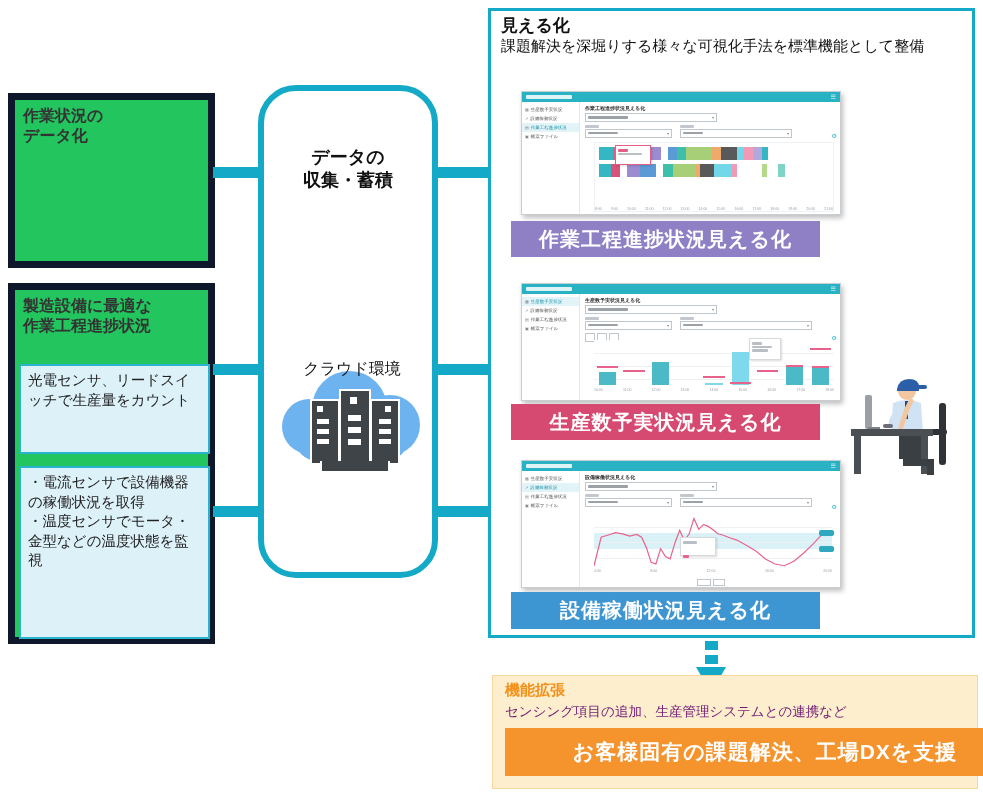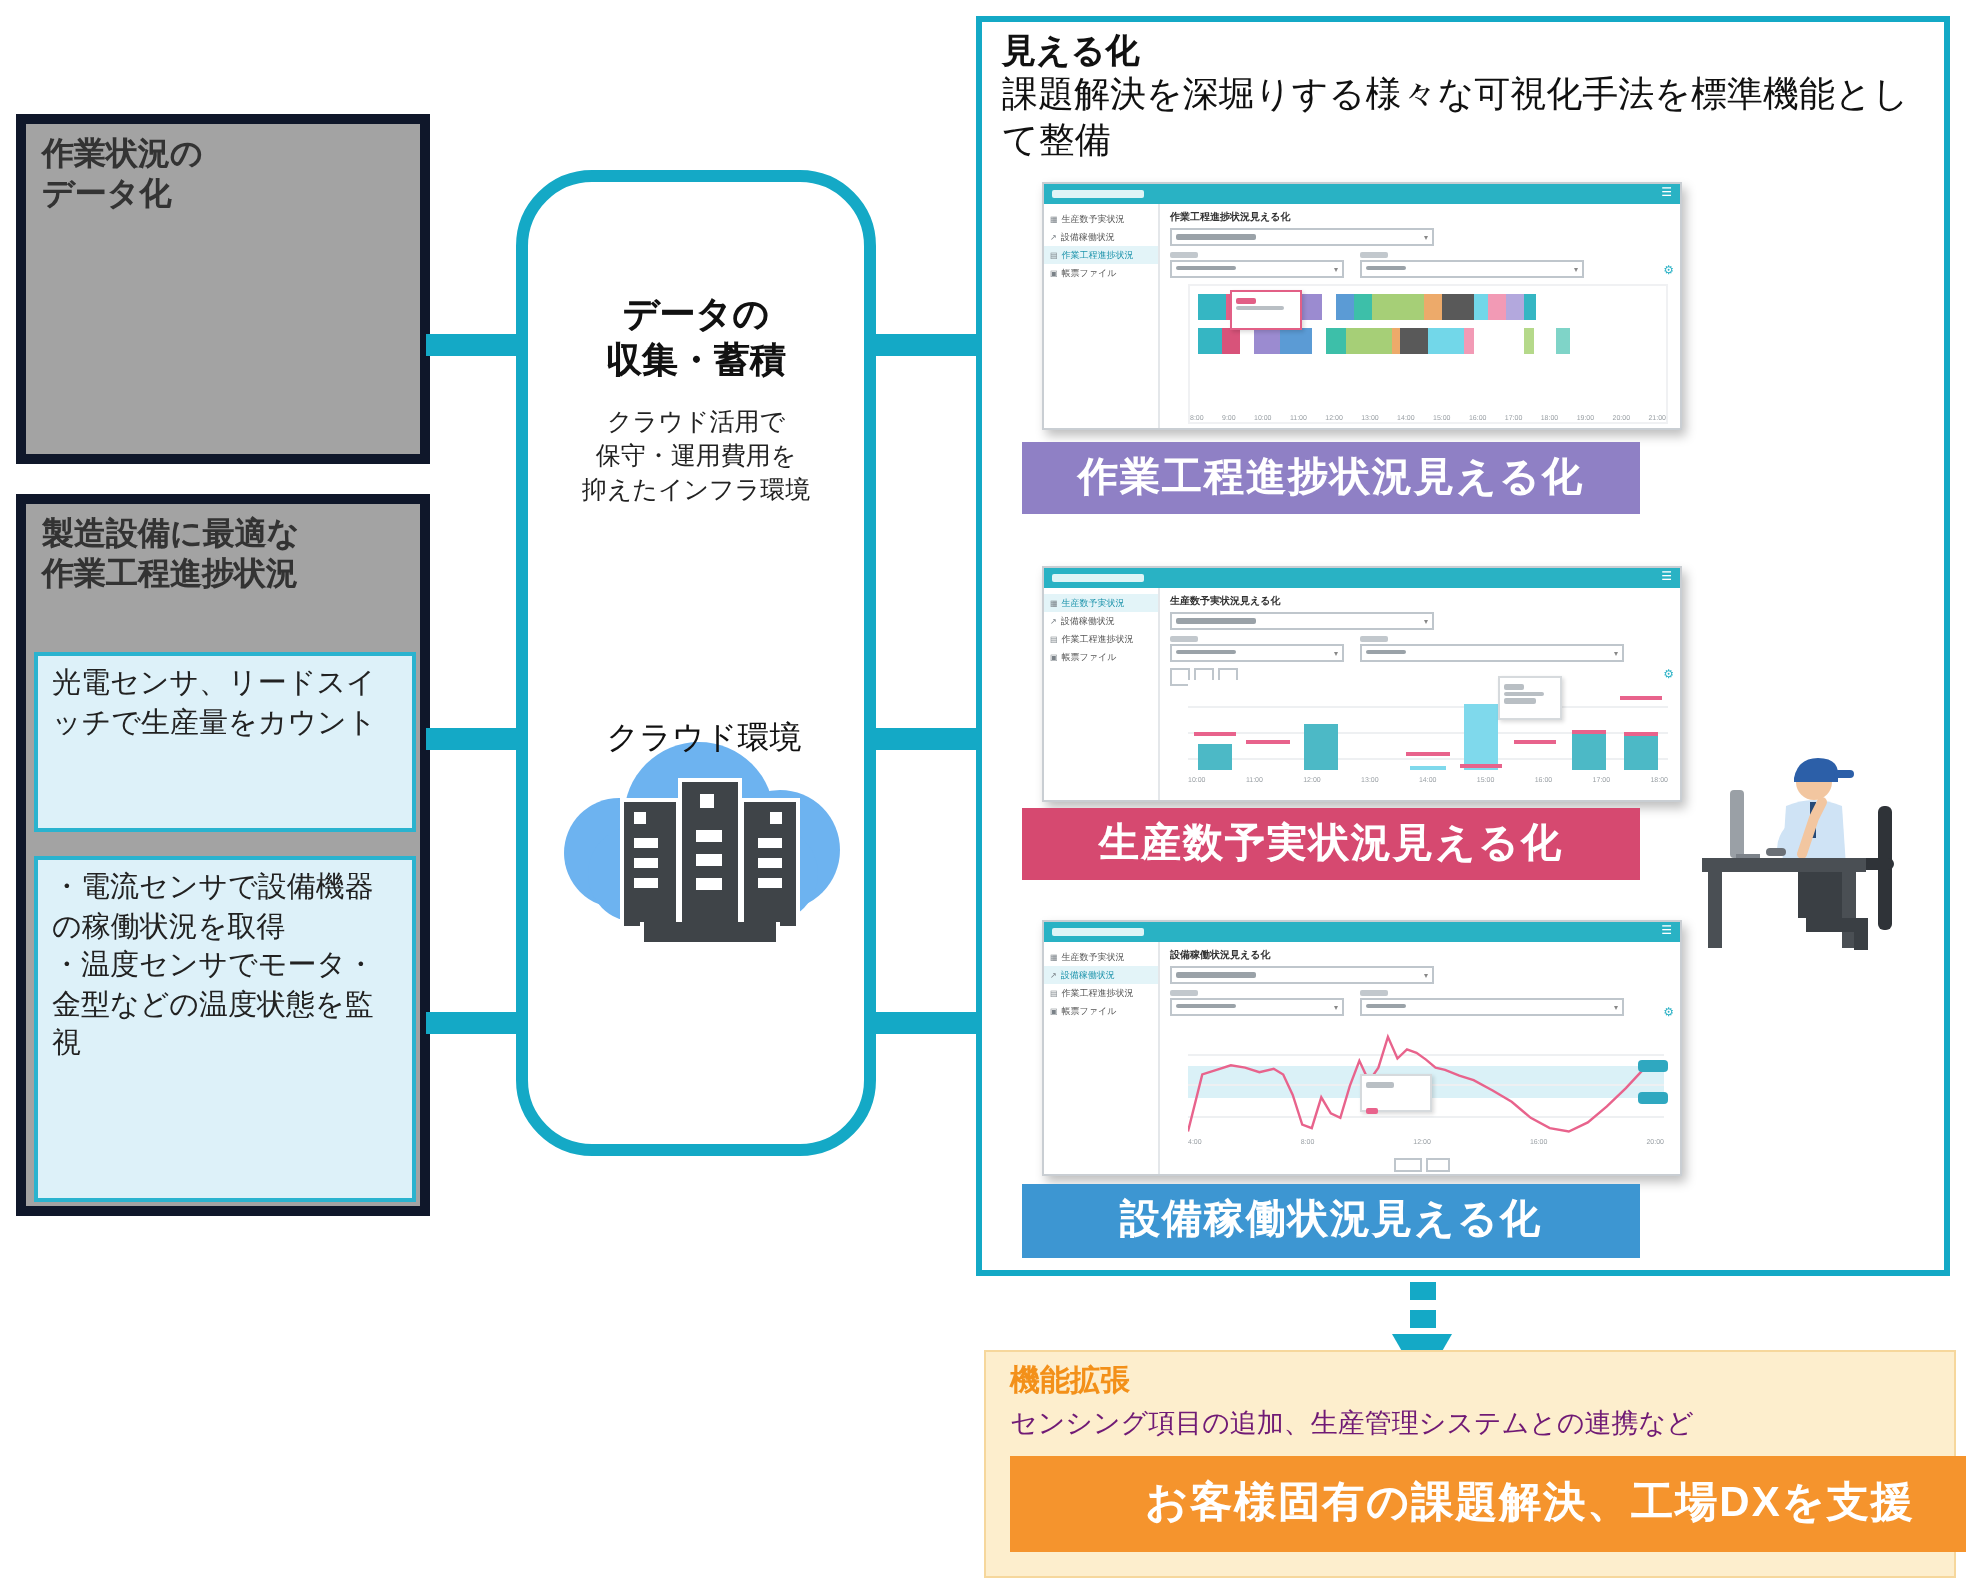"課題解決を深堀りする様々な可視化手法を標準機能として整備" .bigsub { font-size: 18px -> 15px }
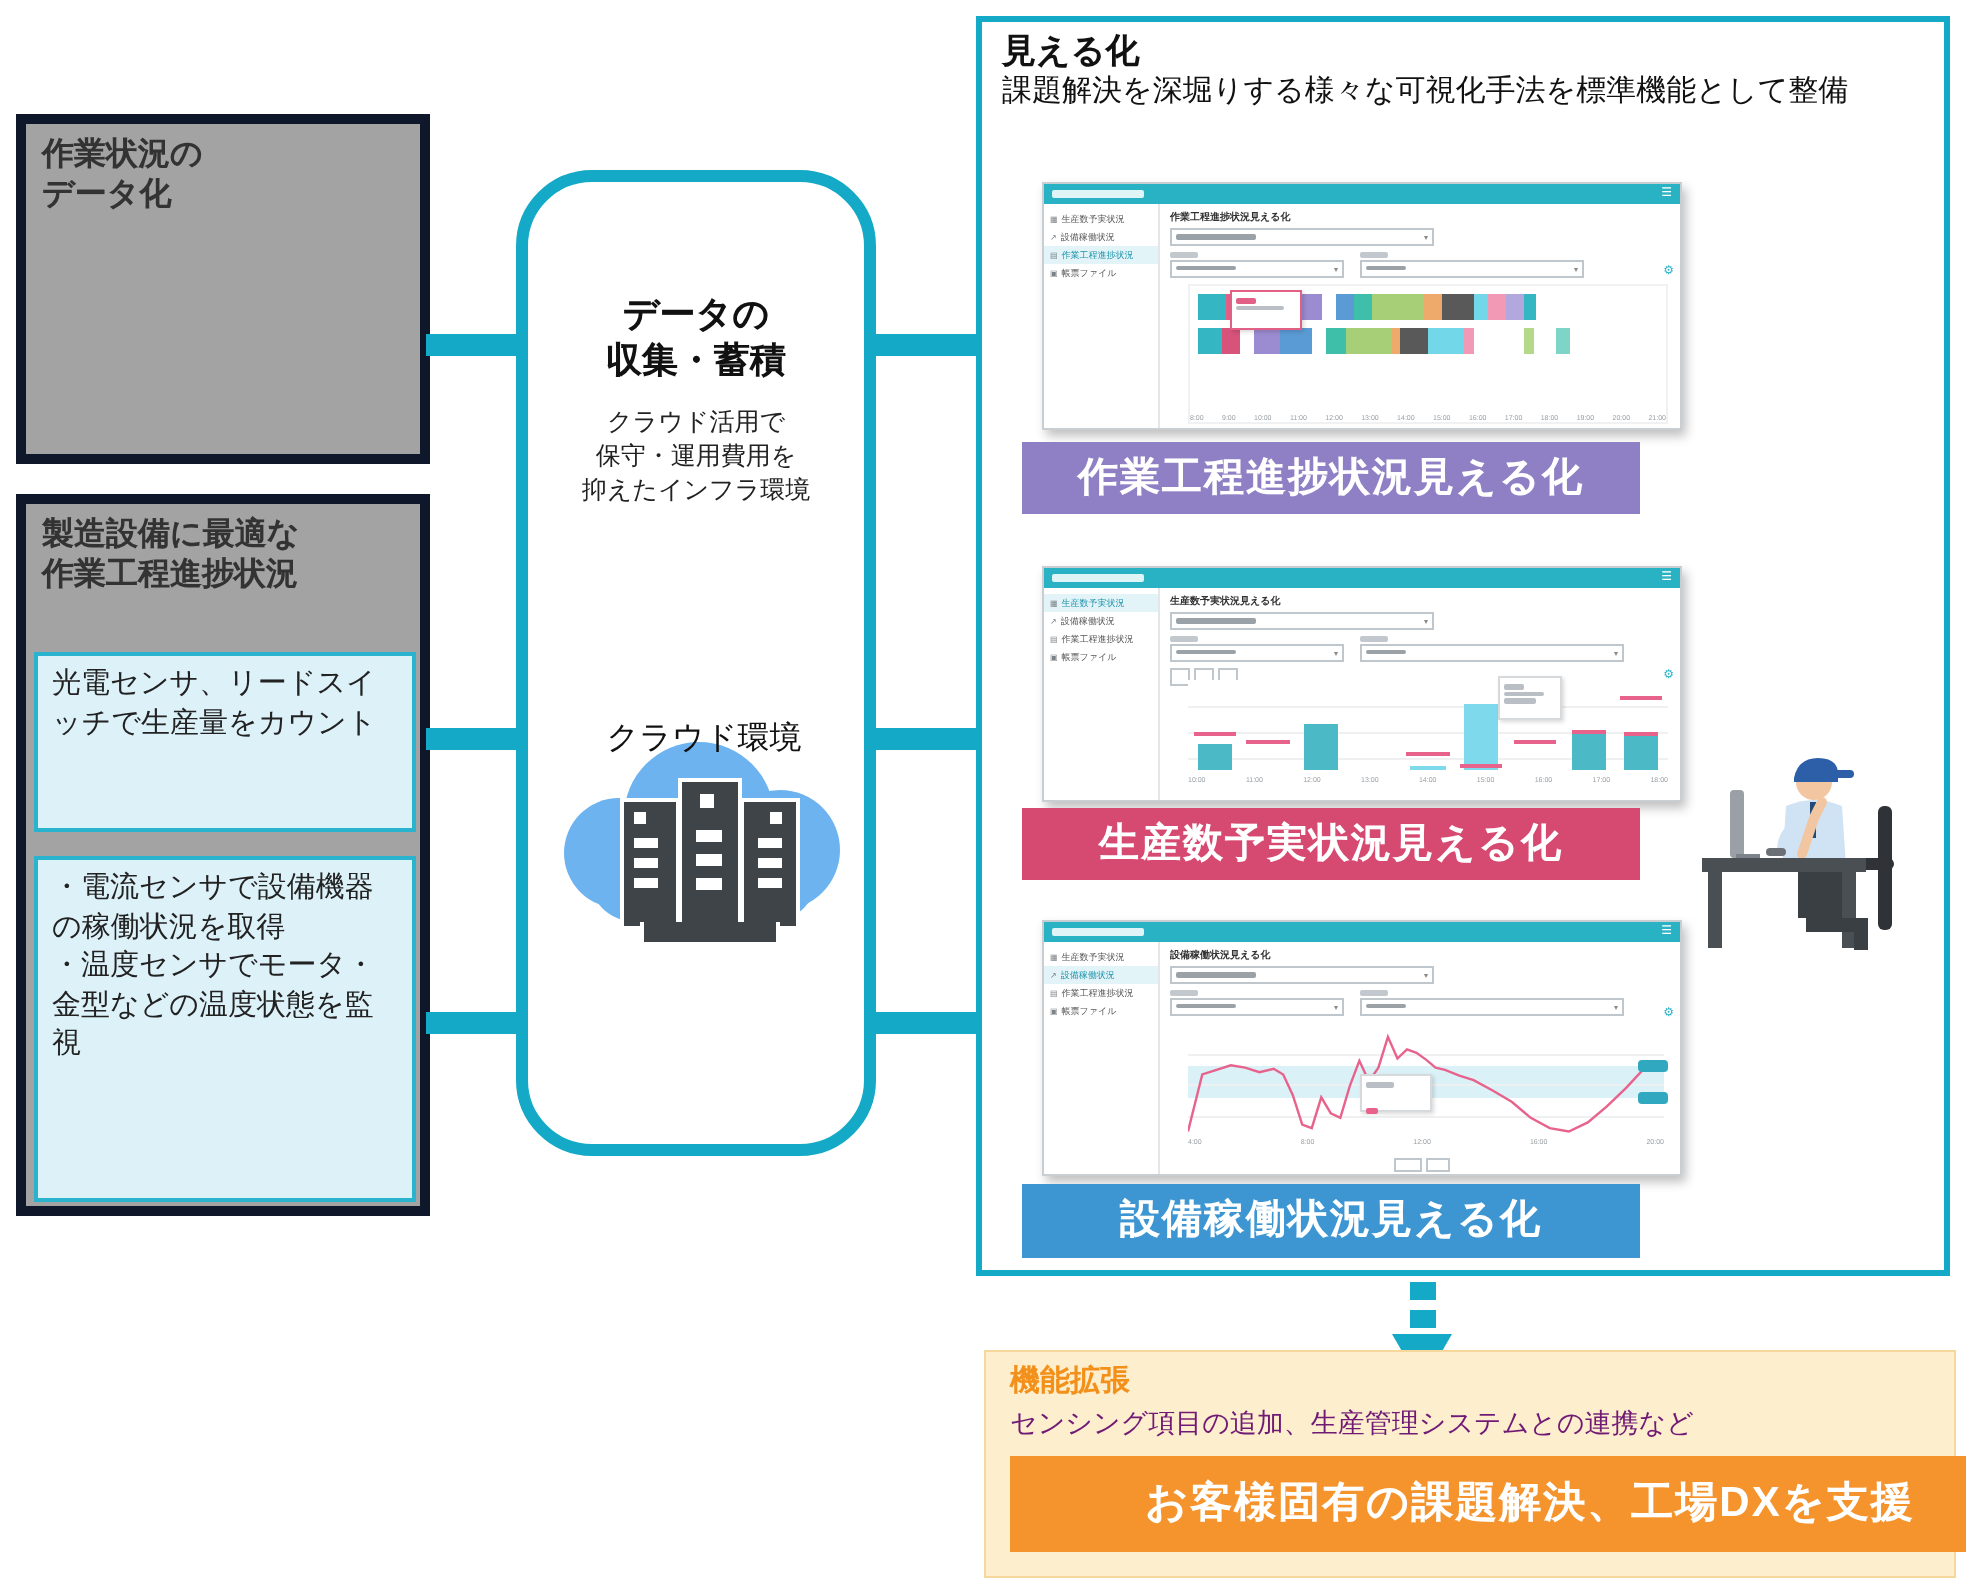"作業状況の" .lbox { background: #a3a3a3 -> #22c55e; border: 5px solid #0f172a -> 7px solid #0f172a; margin-top: none -> 36px }
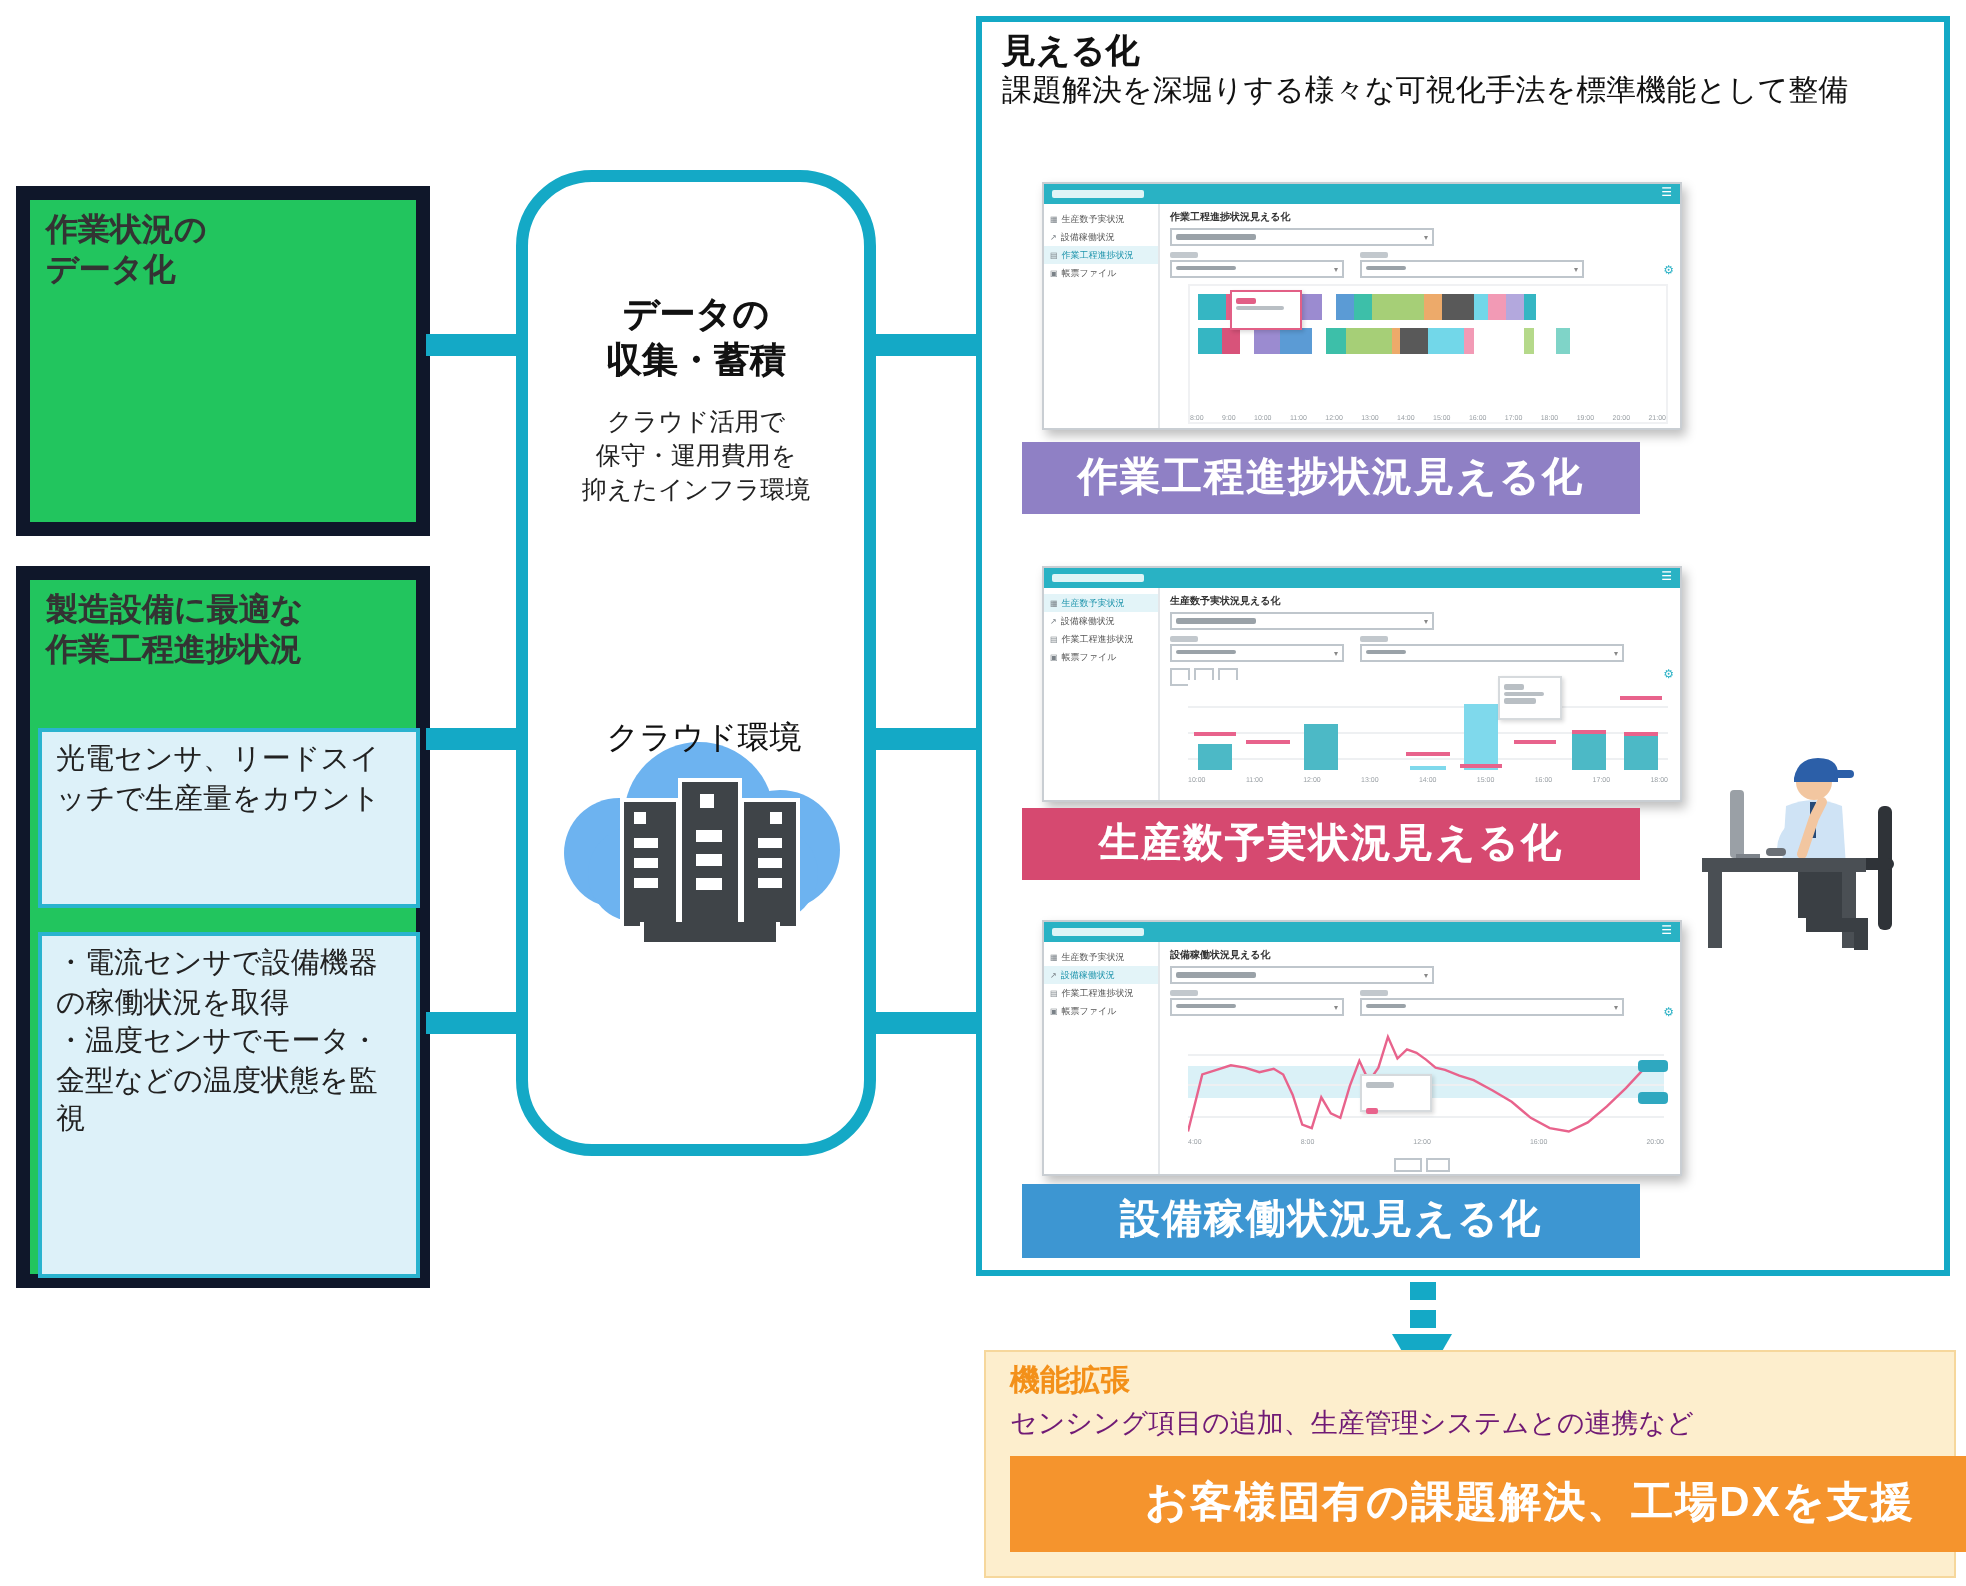"クラウド活用で" div.abs { html: <div> <span>クラウド活用で</span><br><span>保守・運用費用を</span><br><span>抑えたインフラ環境</span> </div> -> none }
